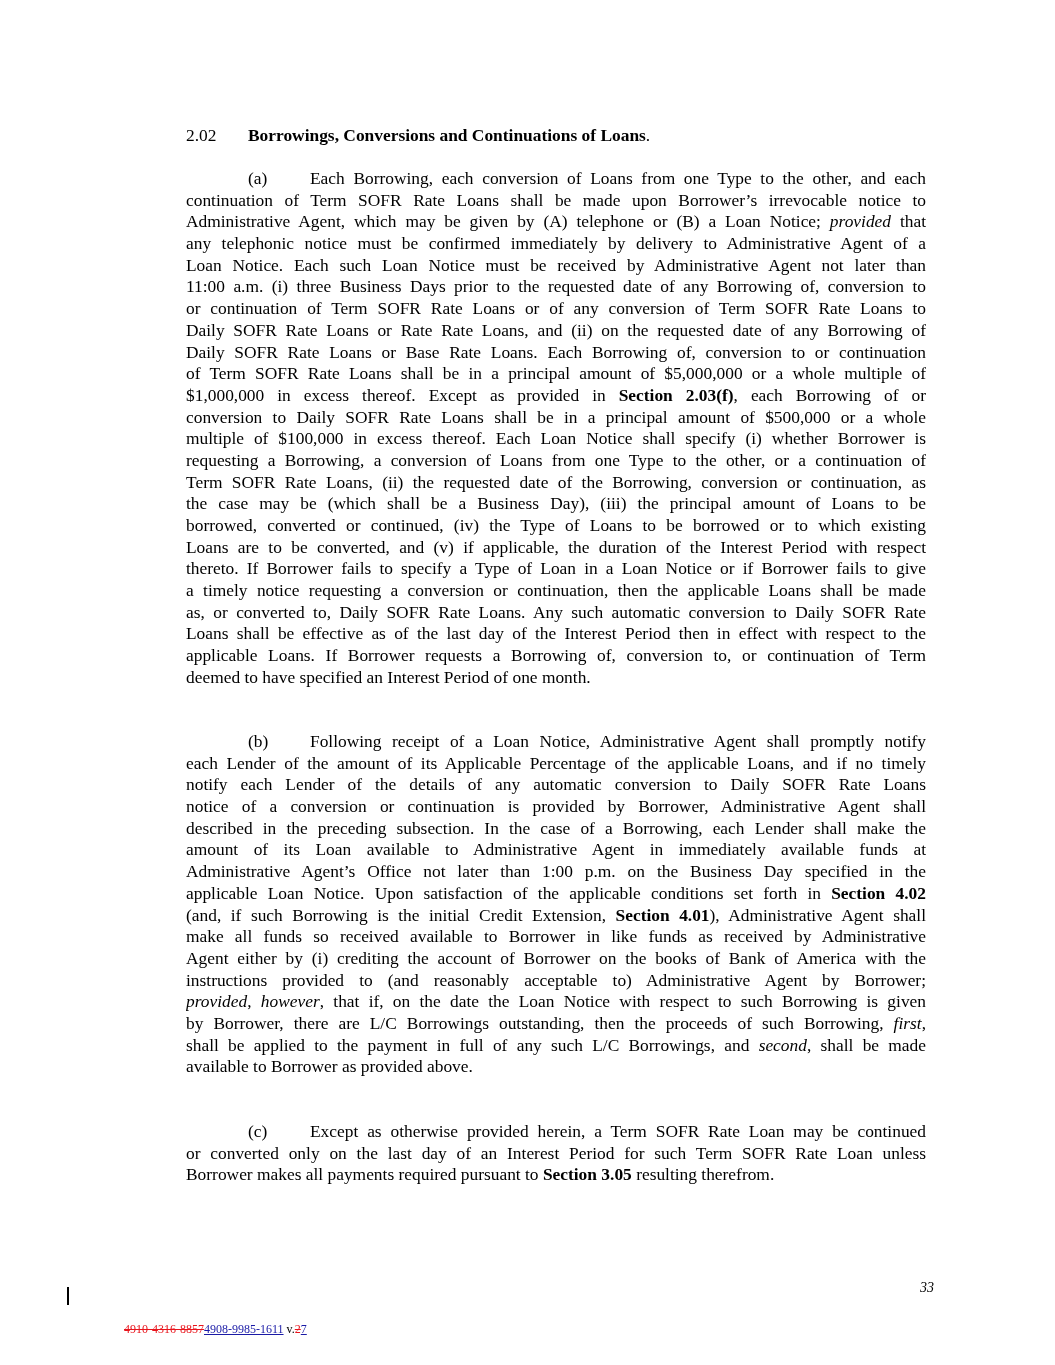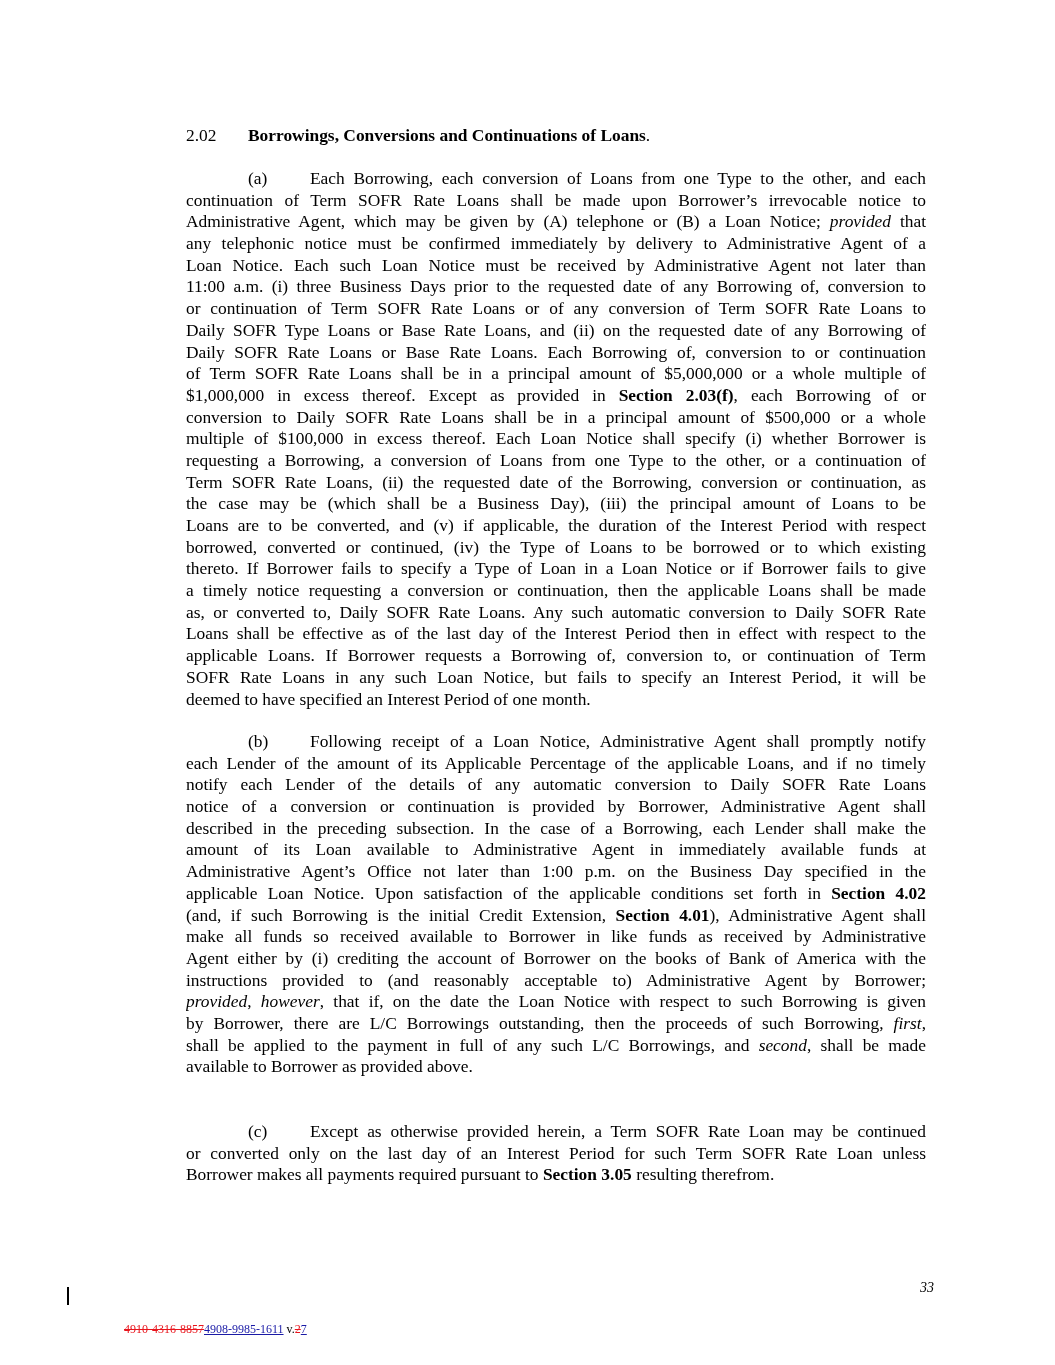"Daily SOFR Type Loans or" span { text: Type Loans or Base -> Rate Loans or Rate }
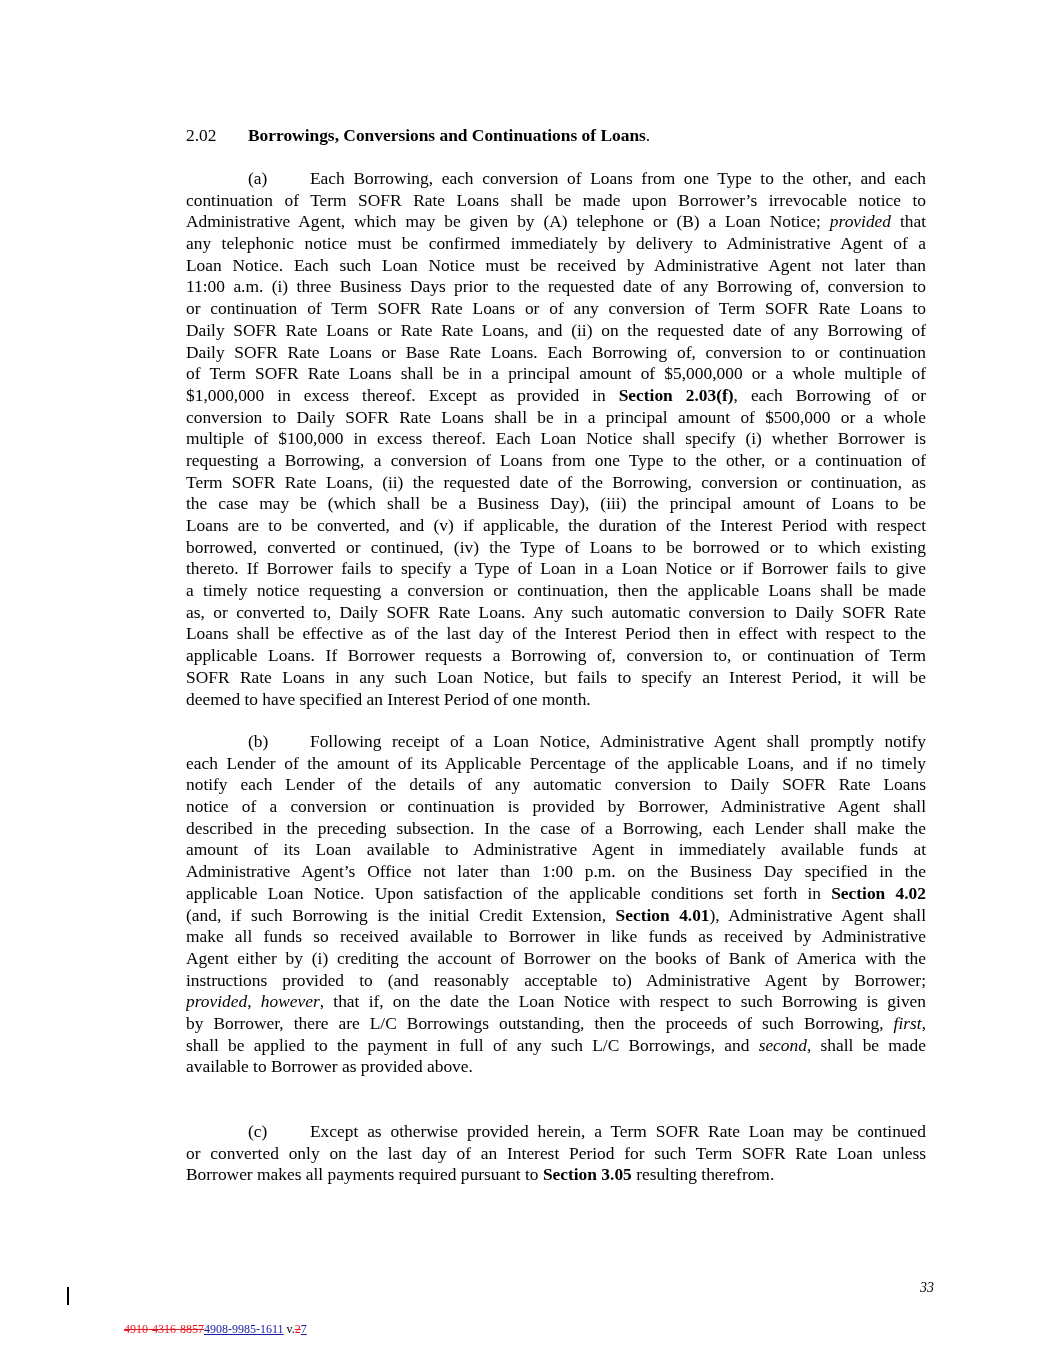"Loans are to be converted," div.line { order: before "borrowed, converted or continued, (iv)" -> after "borrowed, converted or continued, (iv)" }
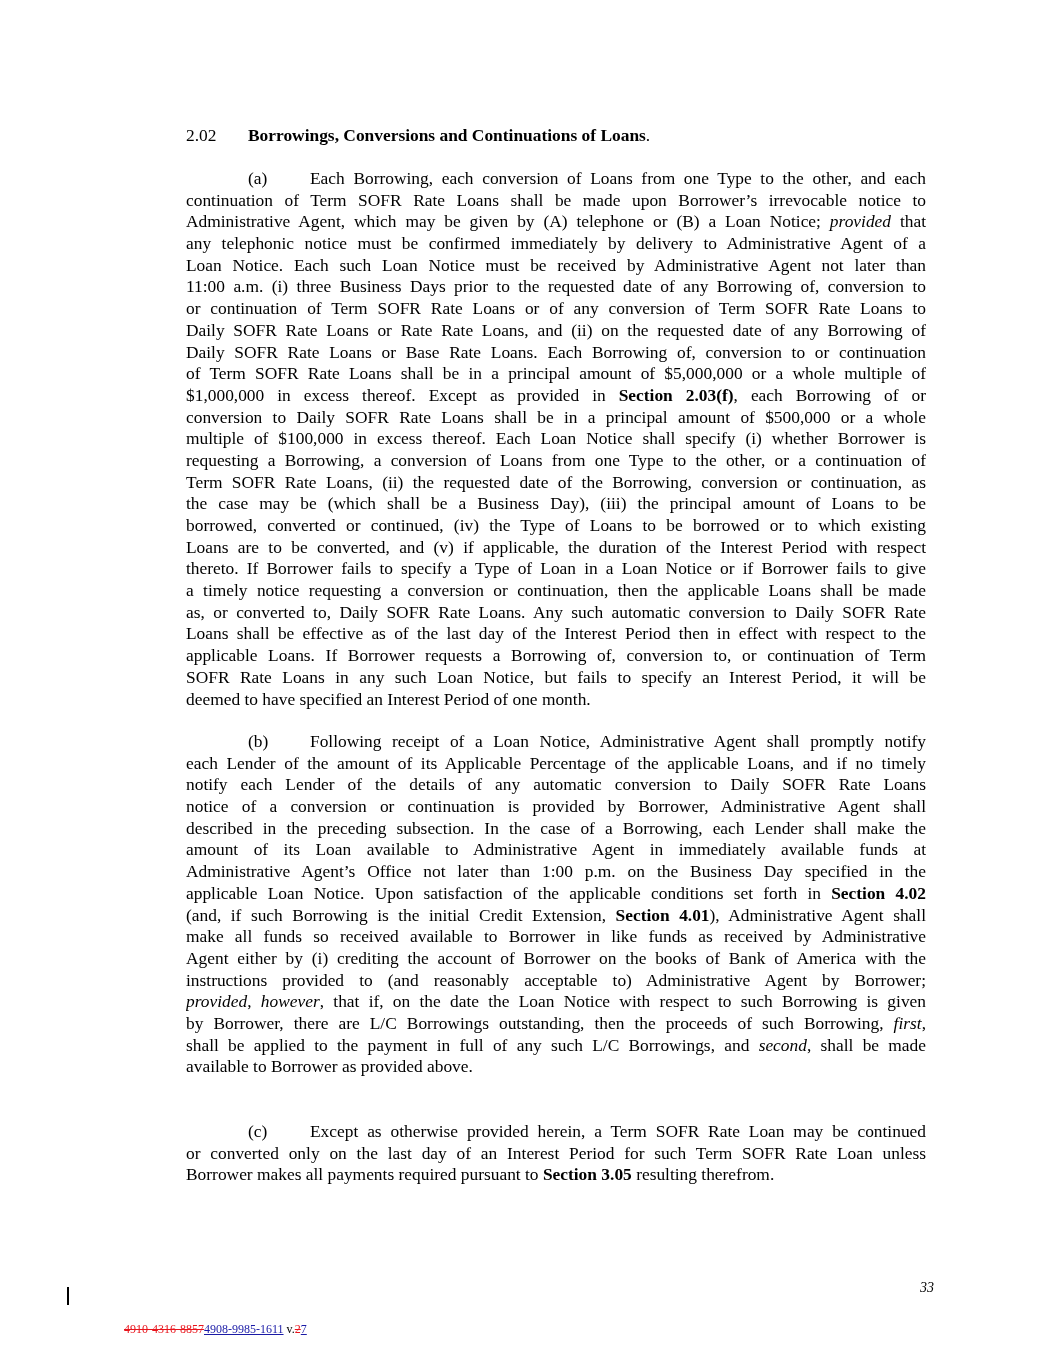"SOFR Rate Loans in any" div.line { html: <div><span>SOFR Rate Loans in any such Loan Notice, but fails to specify an Interest Period, it will be</span></div> -> none }
